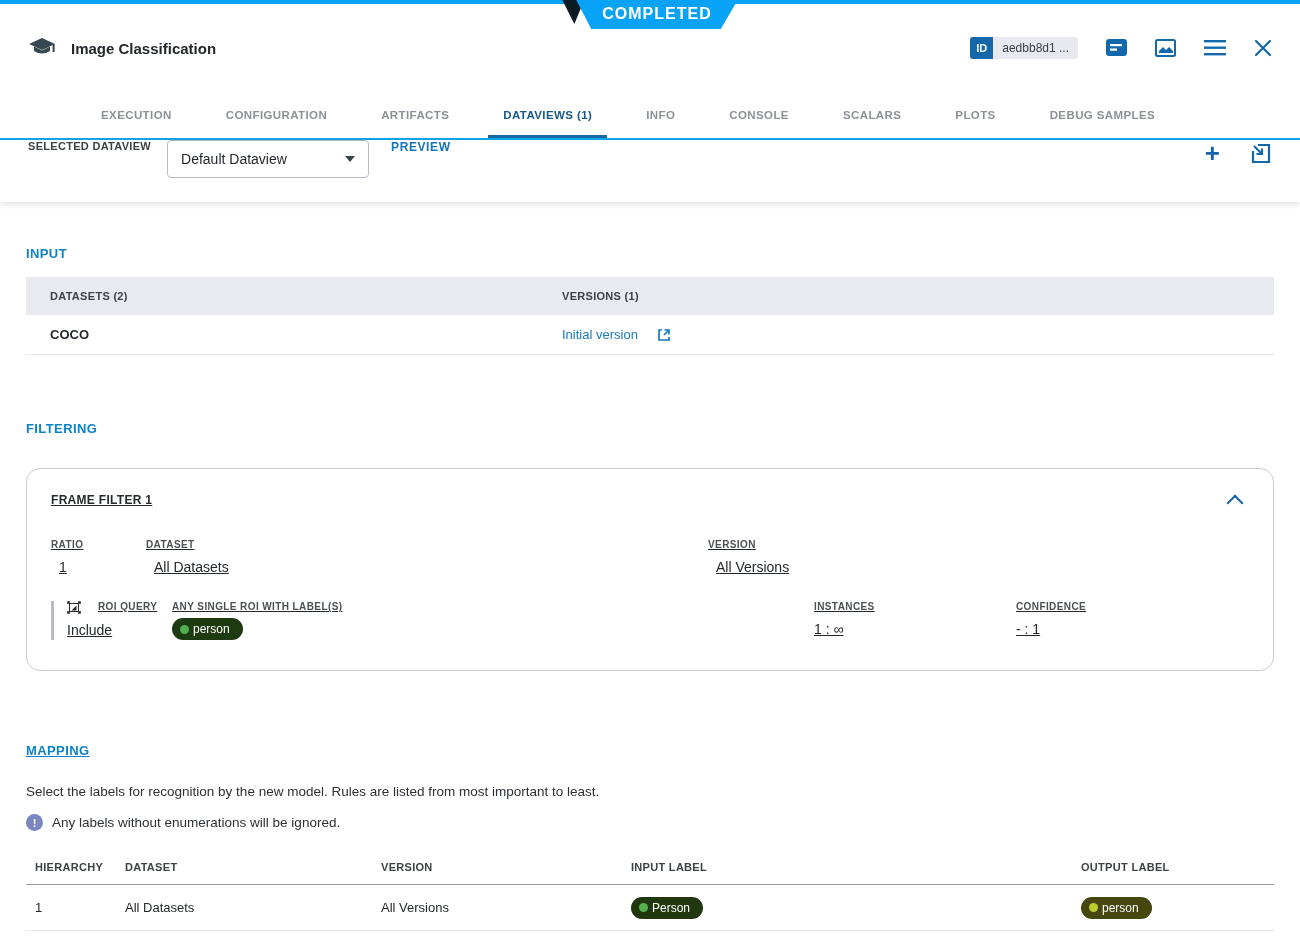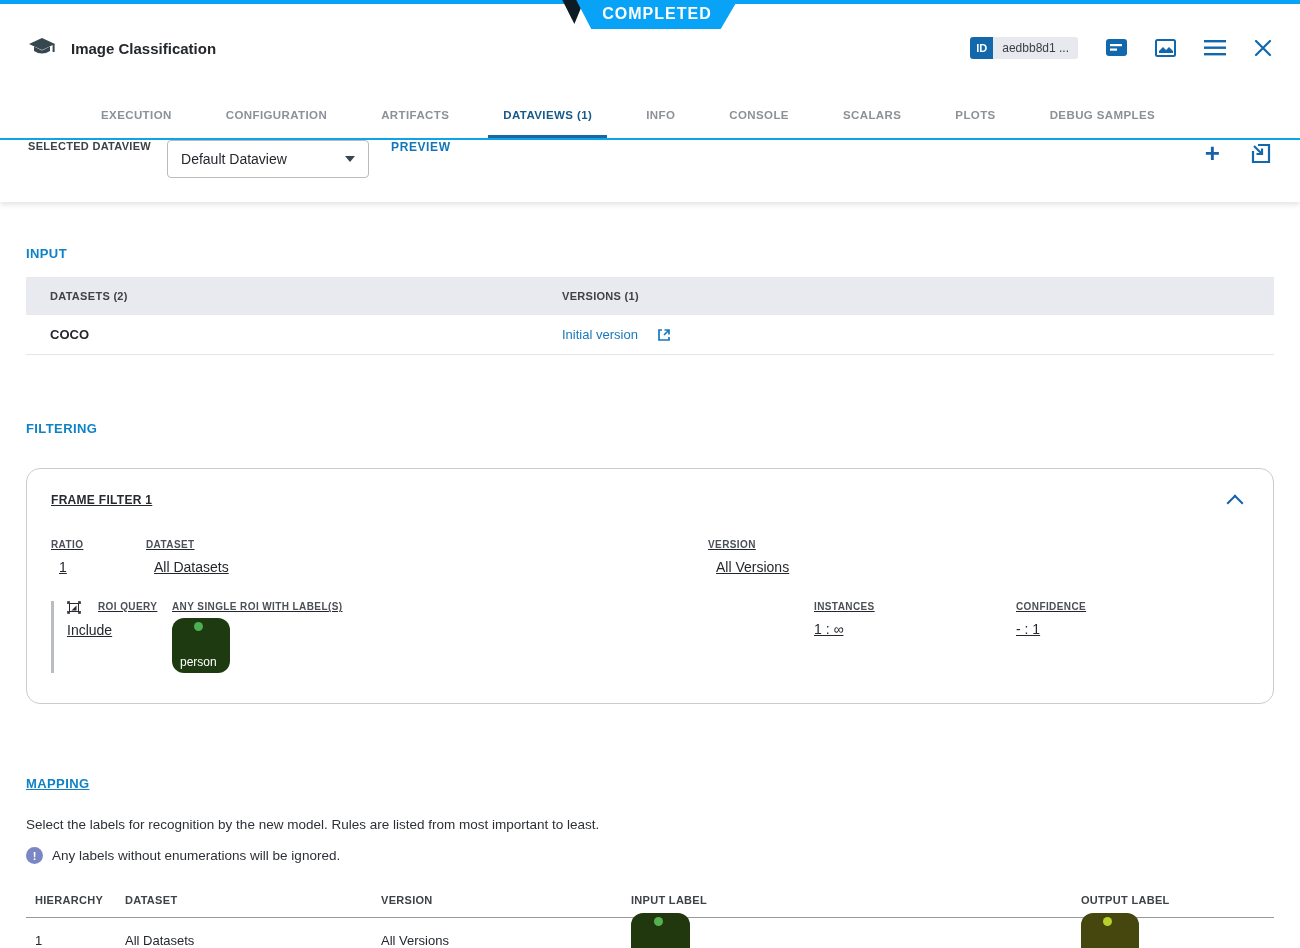"person" .pill { flex-direction: column -> none; gap: 24px -> 4px }
